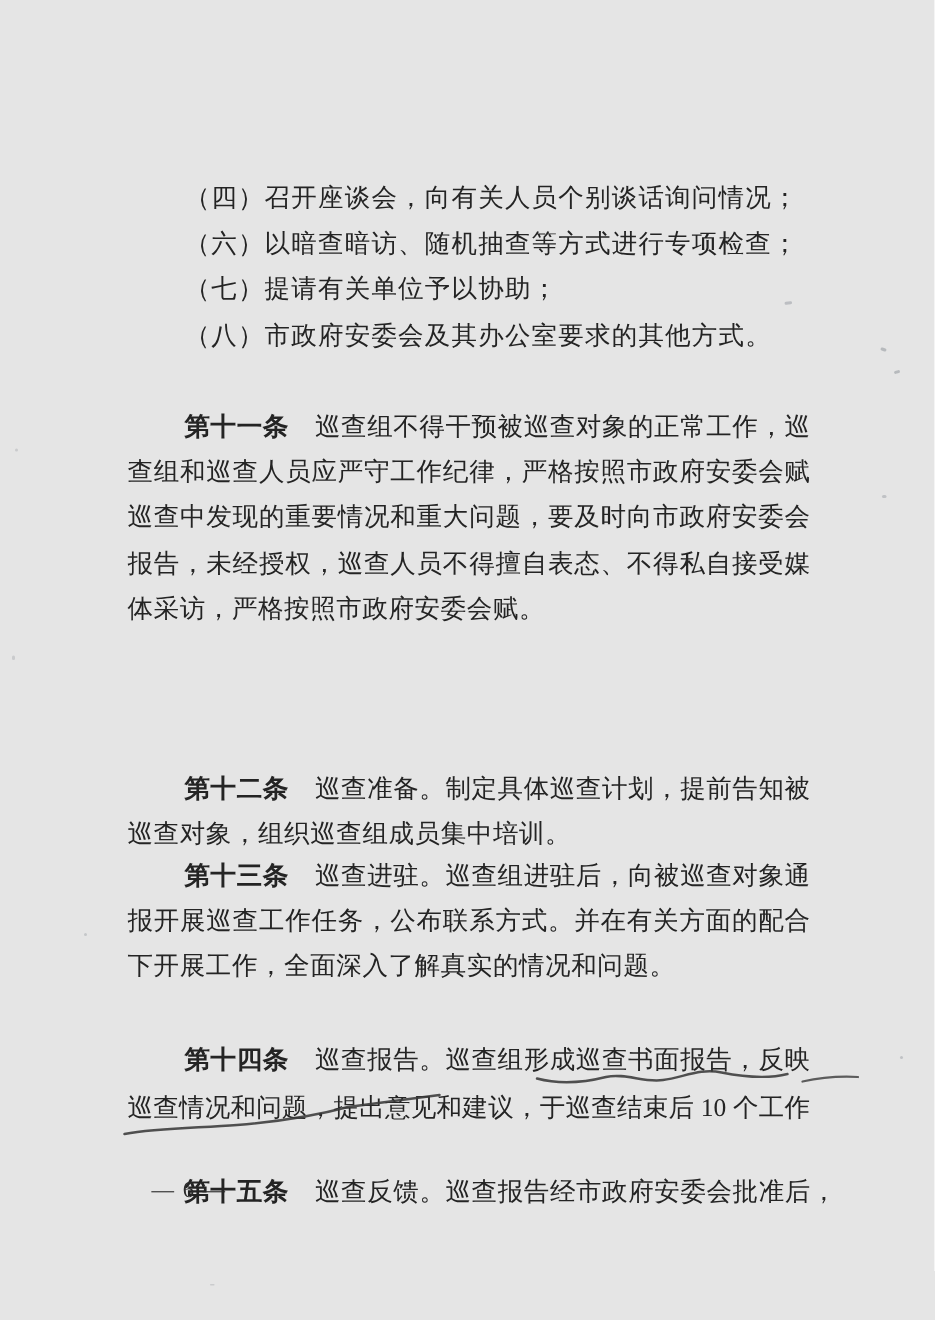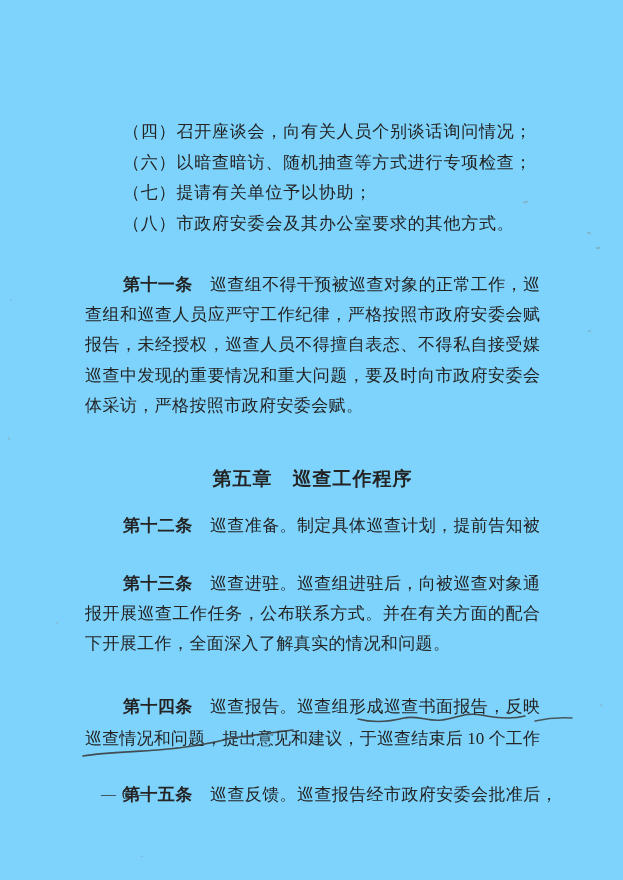"（四）召开座谈会，向有关人员个别谈话询问情况；" .page { background: #7dd3fc -> #e5e5e5 }
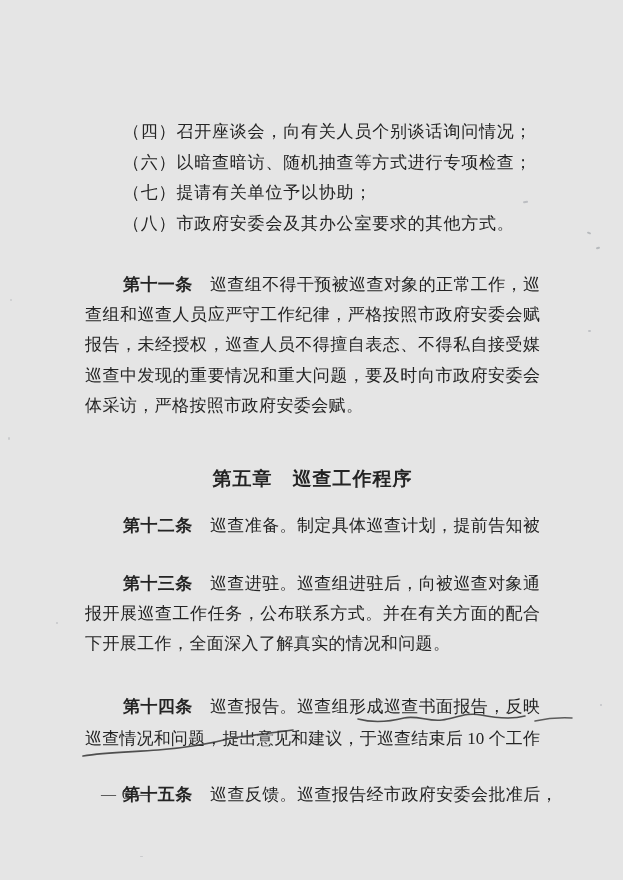"报告，未经授权，巡查人员不得擅自表态、不得私自接受媒" div.line { order: before "巡查中发现的重要情况和重大问题，要及时向市政府安委会" -> after "巡查中发现的重要情况和重大问题，要及时向市政府安委会" }
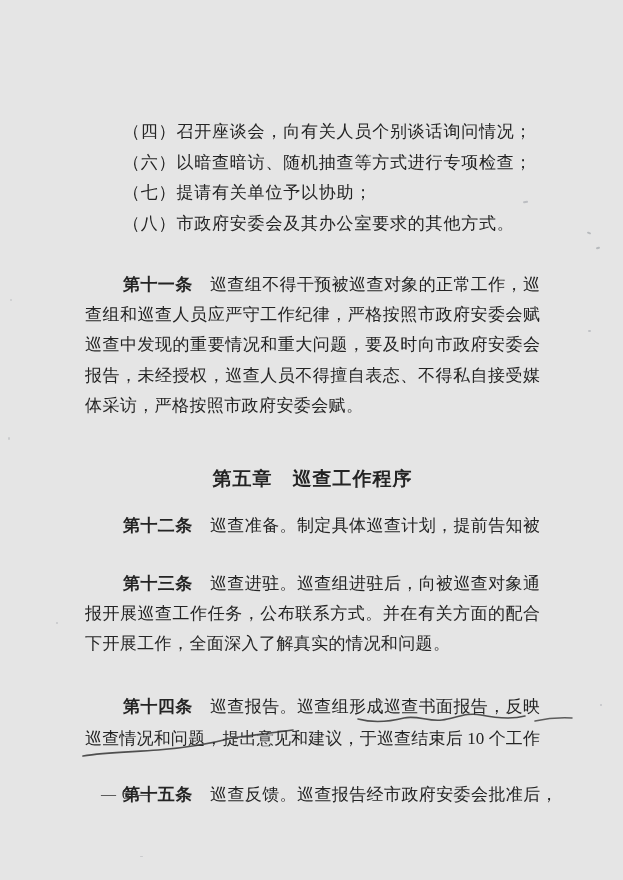"第五章 巡查工作程序" div.chapter { html: <div>第五章 巡查工作程序</div> -> none }
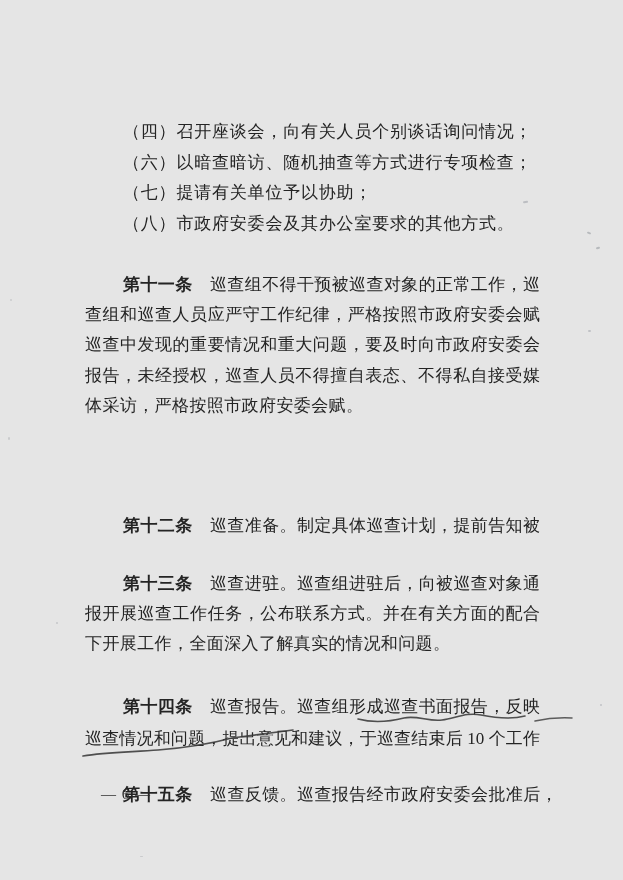"巡查对象，组织巡查组成员集中培训。" div.line { html: none -> <div>巡查对象，组织巡查组成员集中培训。</div> }
